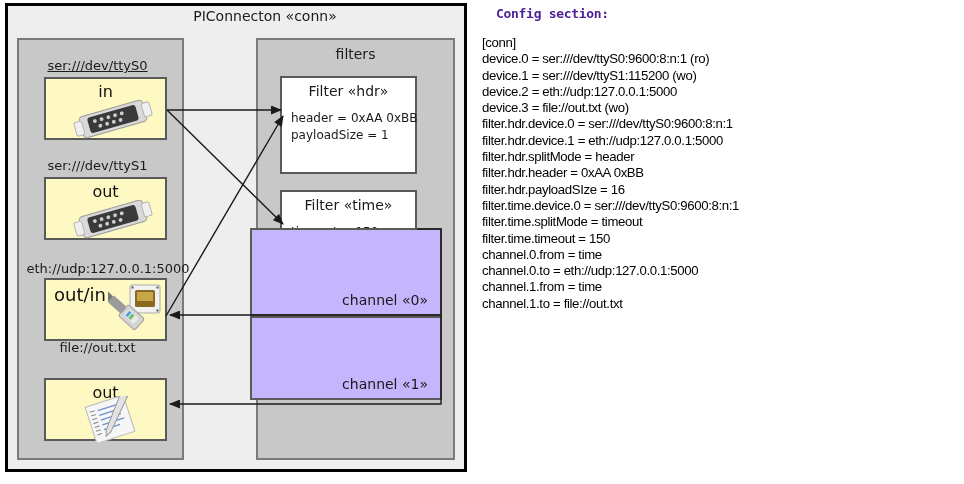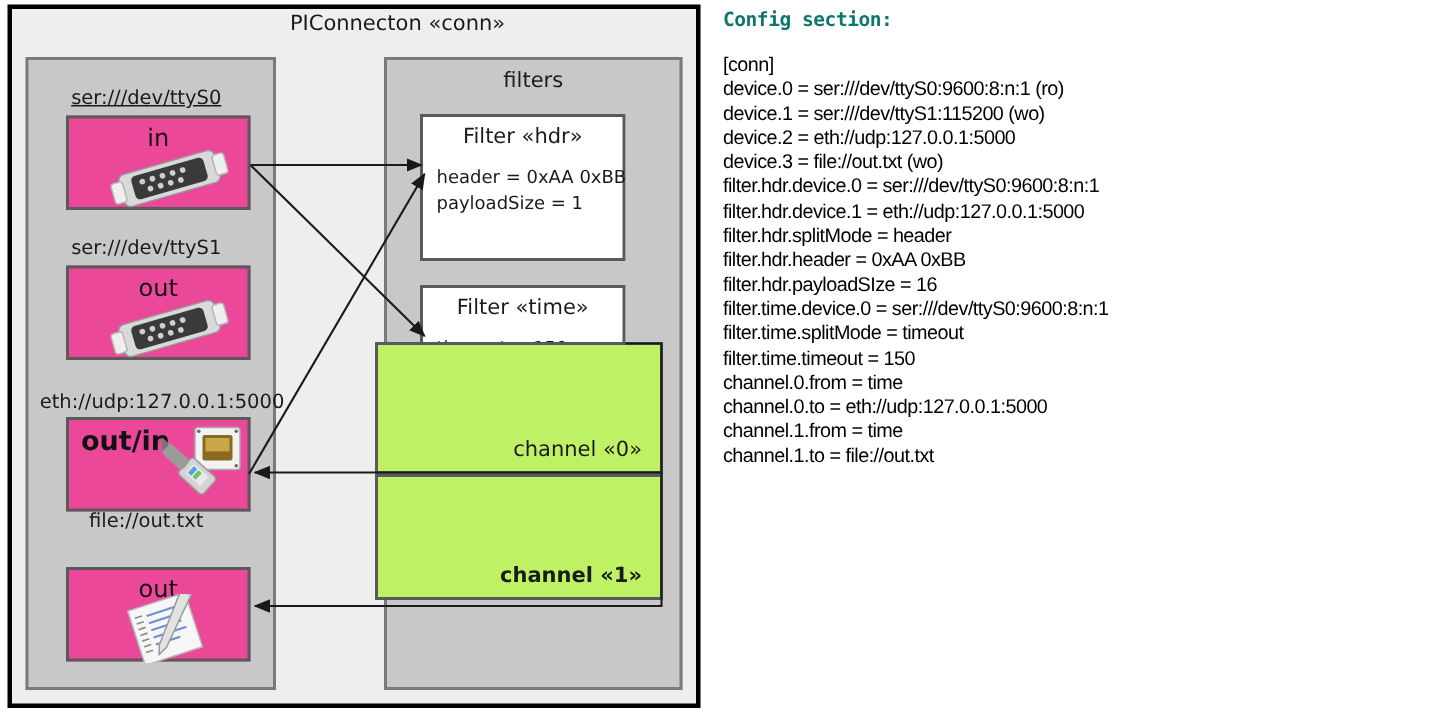"Config section:" .config-heading { color: #0f766e -> #4c1d95; margin: 0 0 14px 0 -> 0 0 14px 14px }
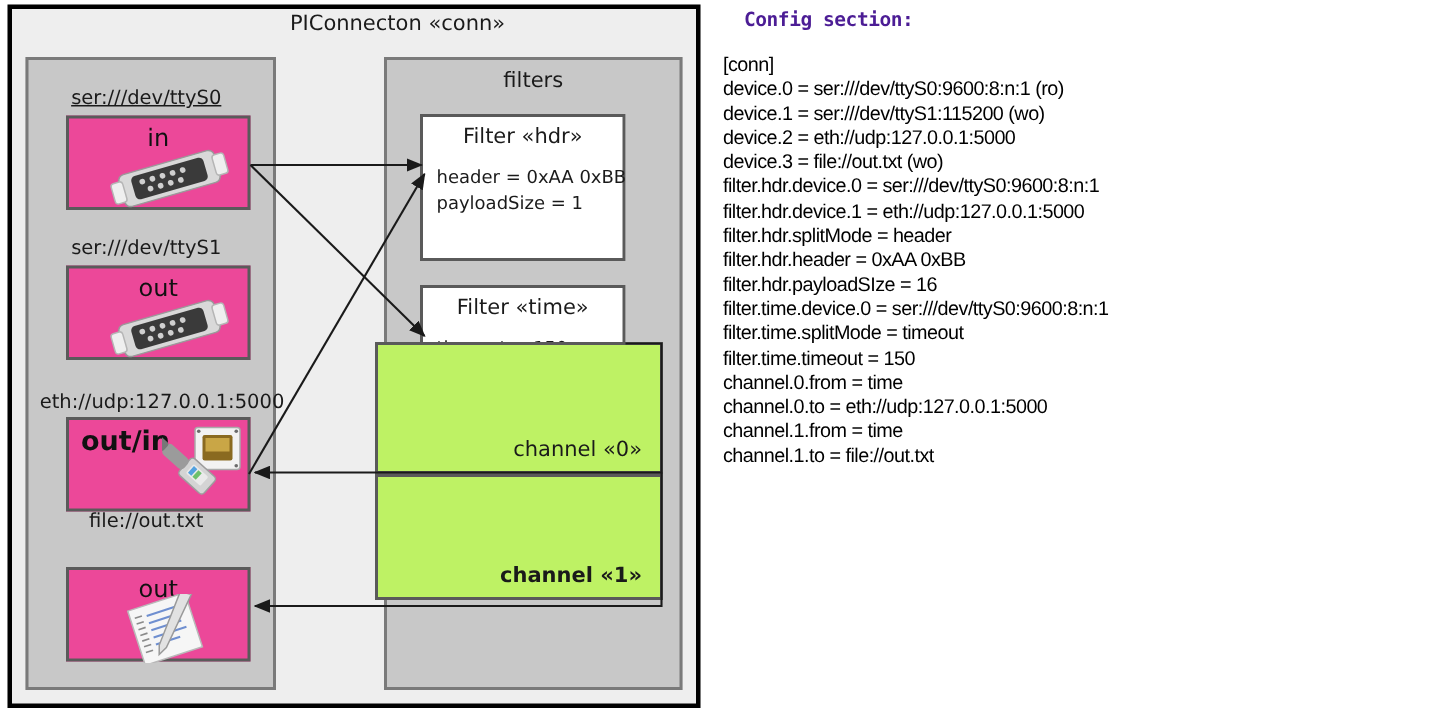"in" .device { background: #ec4899 -> #fef9c3 }
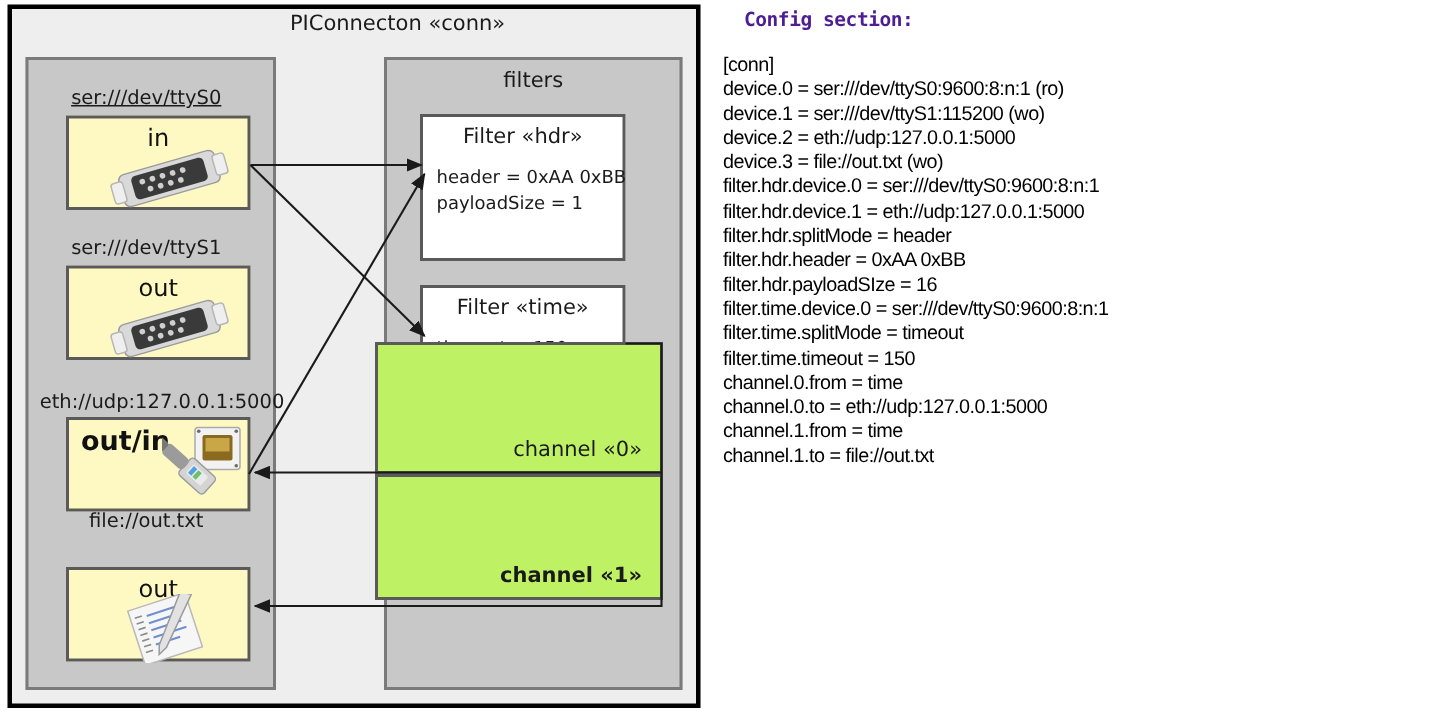"out/in" .device-dir.left { font-weight: bold -> none }
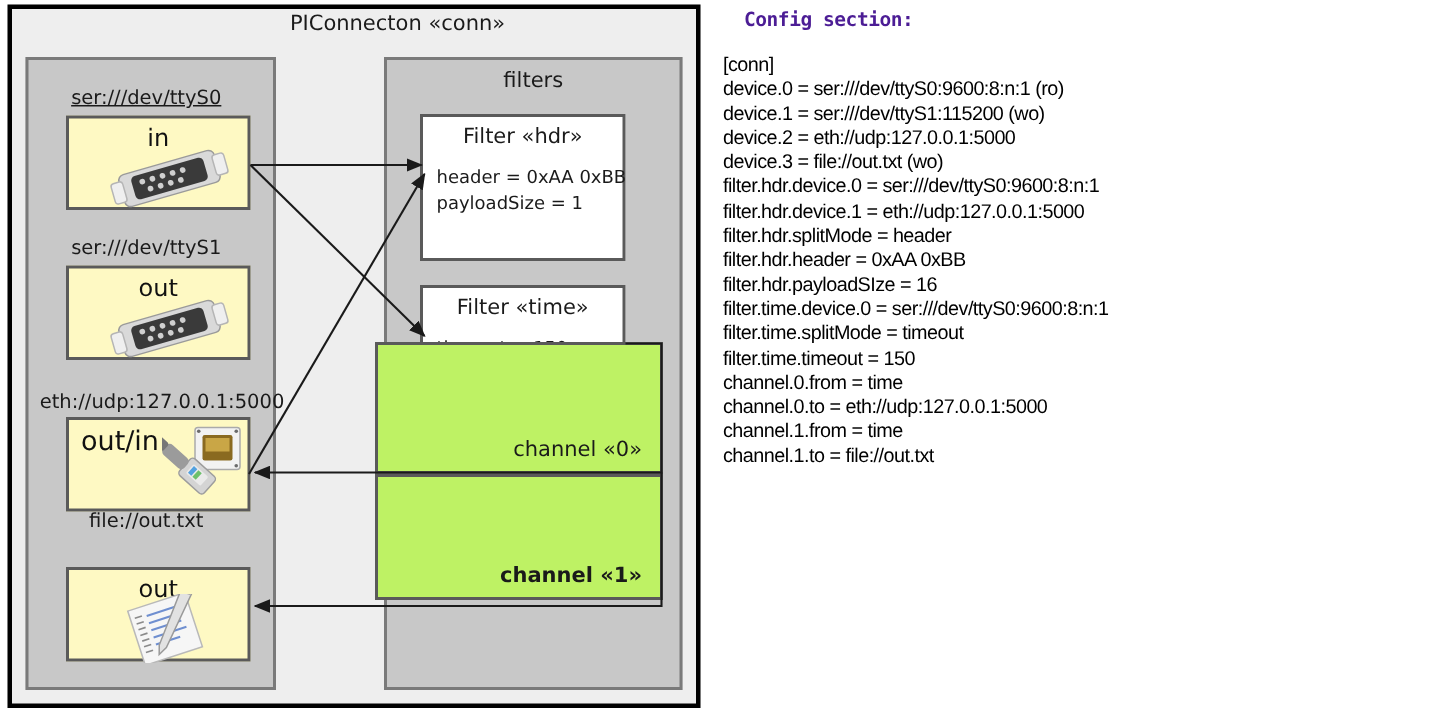"channel «0»" .channel { background: #bef264 -> #c4b5fd }
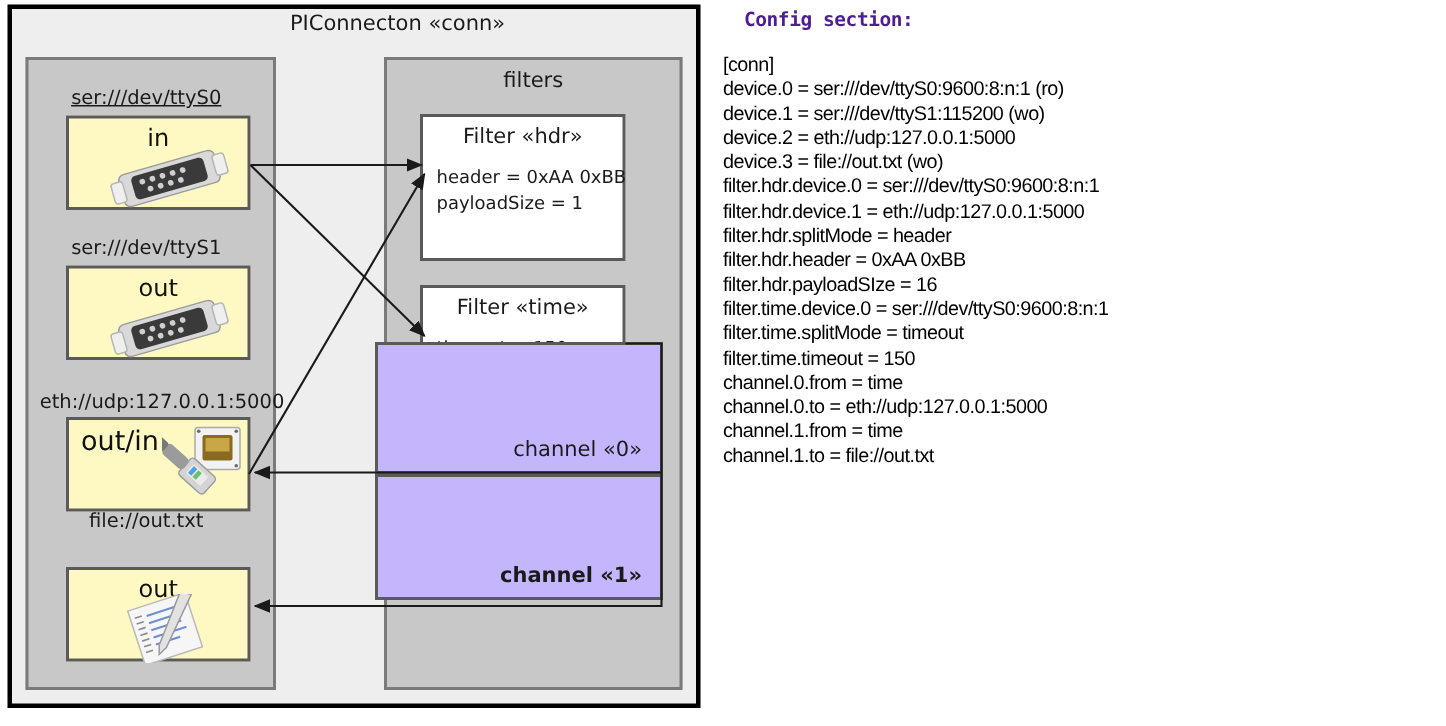"channel «1»" #channel-1 { font-weight: bold -> none }
